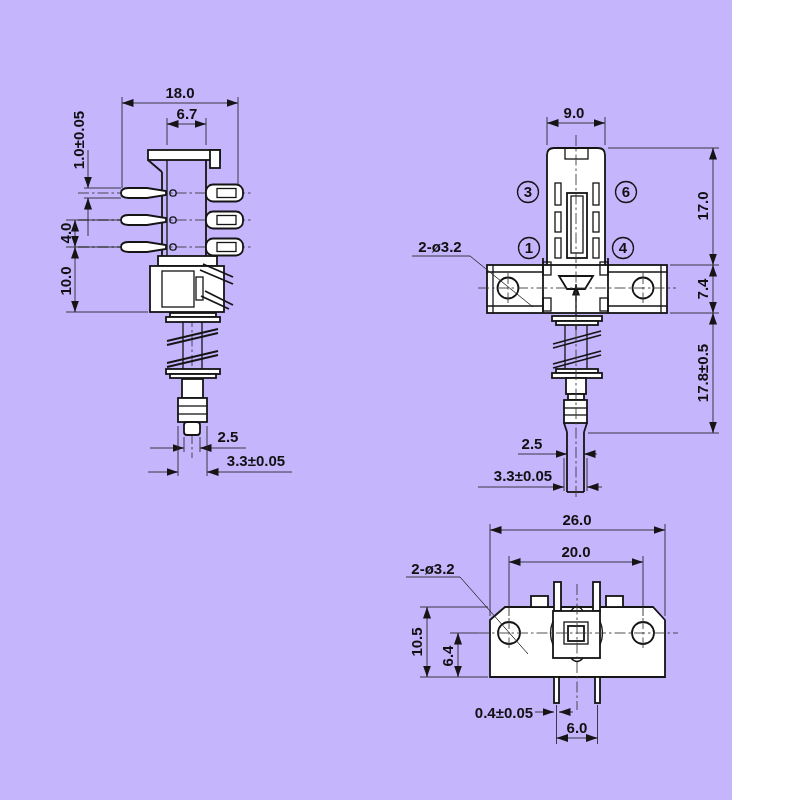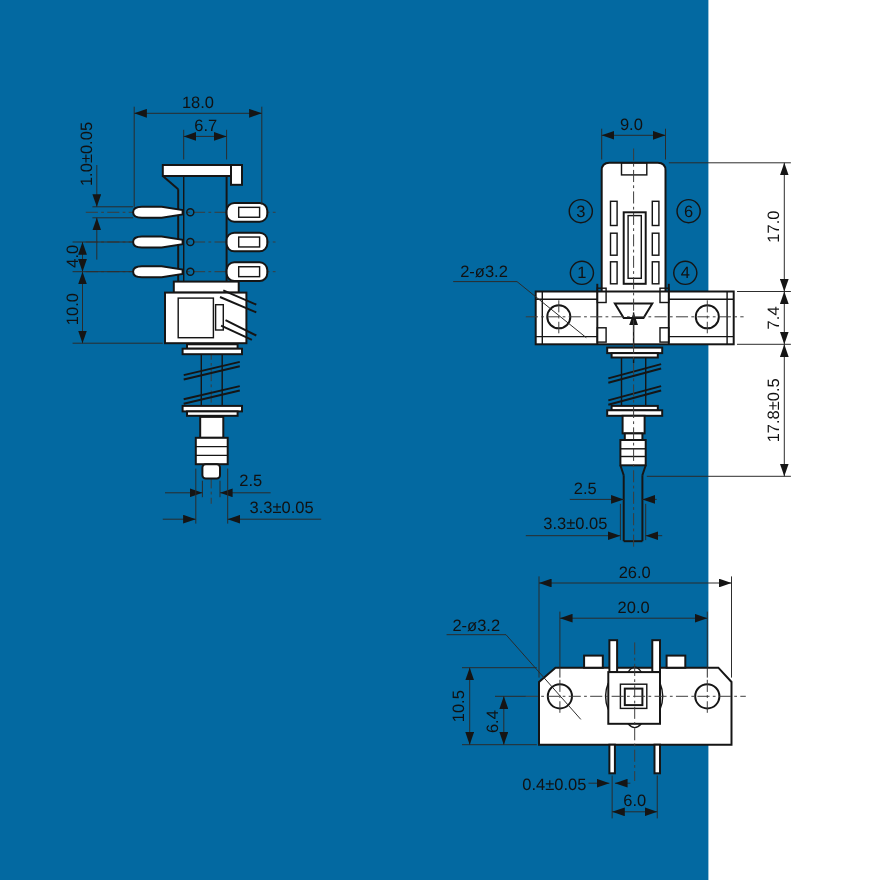"18.0" .stage { background: #0369a1 -> #c4b5fd; font-weight: none -> bold; width: 644px -> 732px }
